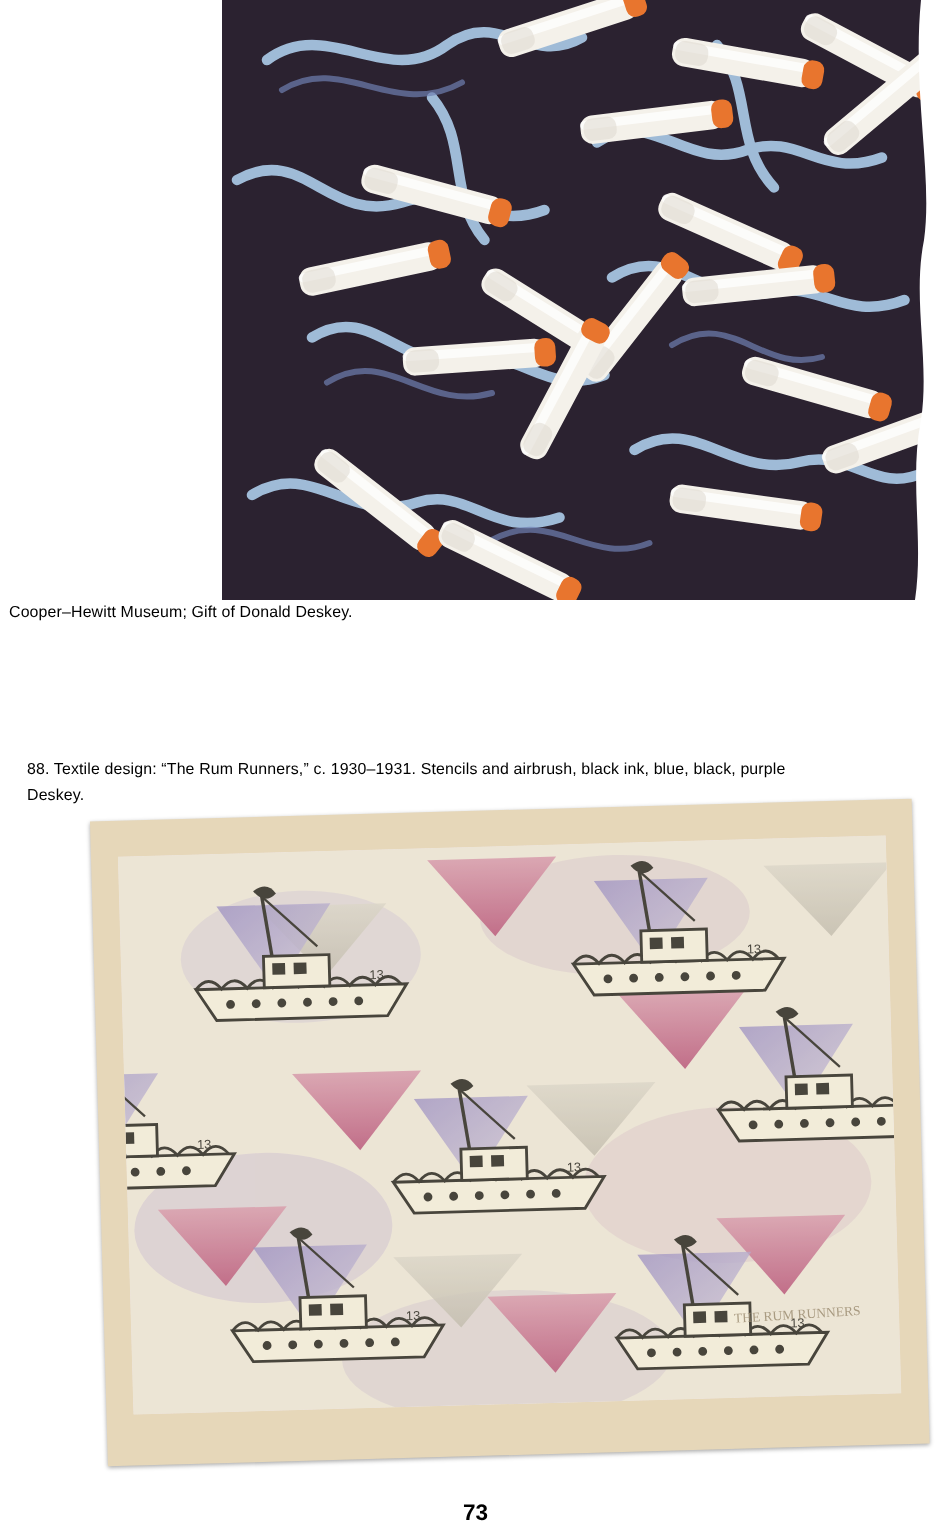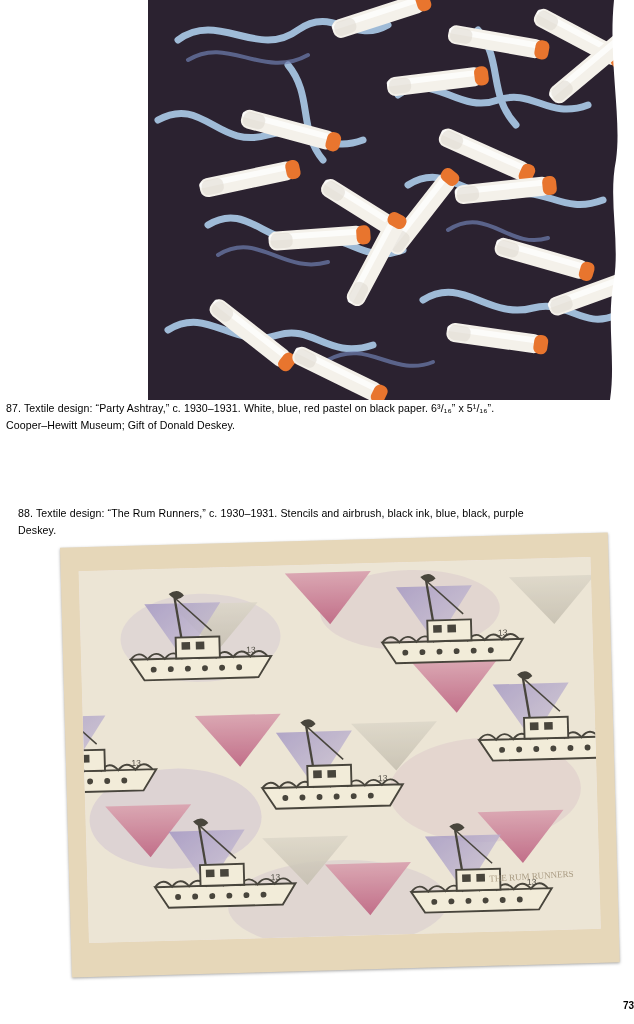"87. Textile design: “Party Ashtray,”" div.l1 { html: <div>87. Textile design: “Party Ashtray,” c. 1930–1931. White, blue, red pastel on black paper. 6³/₁₆” x 5¹/₁₆”.</div> -> none }
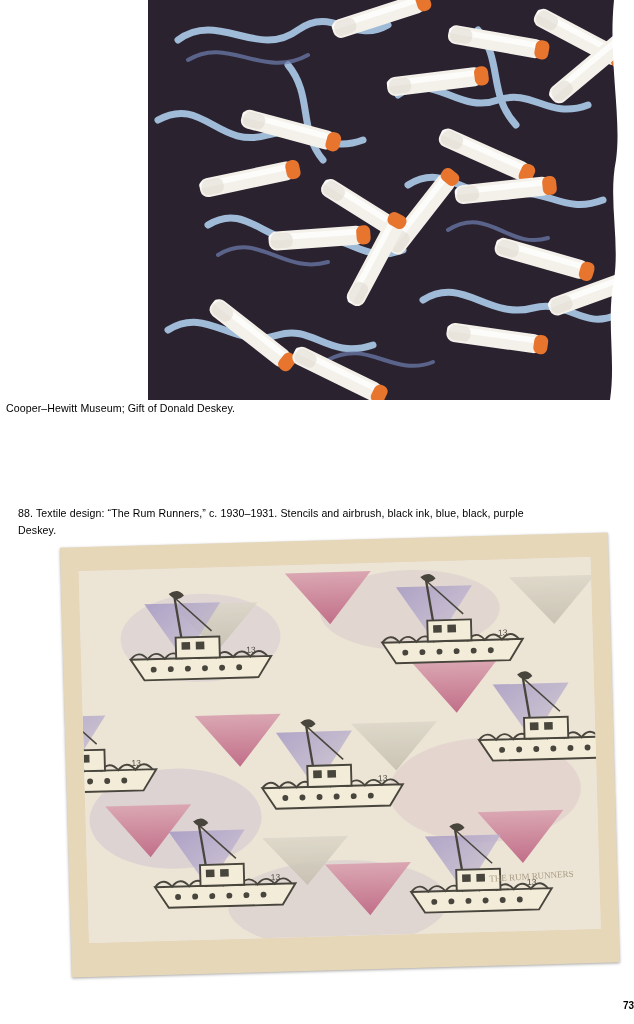"73" .pageno { font-size: 10px -> 15px; text-align: right -> center }
